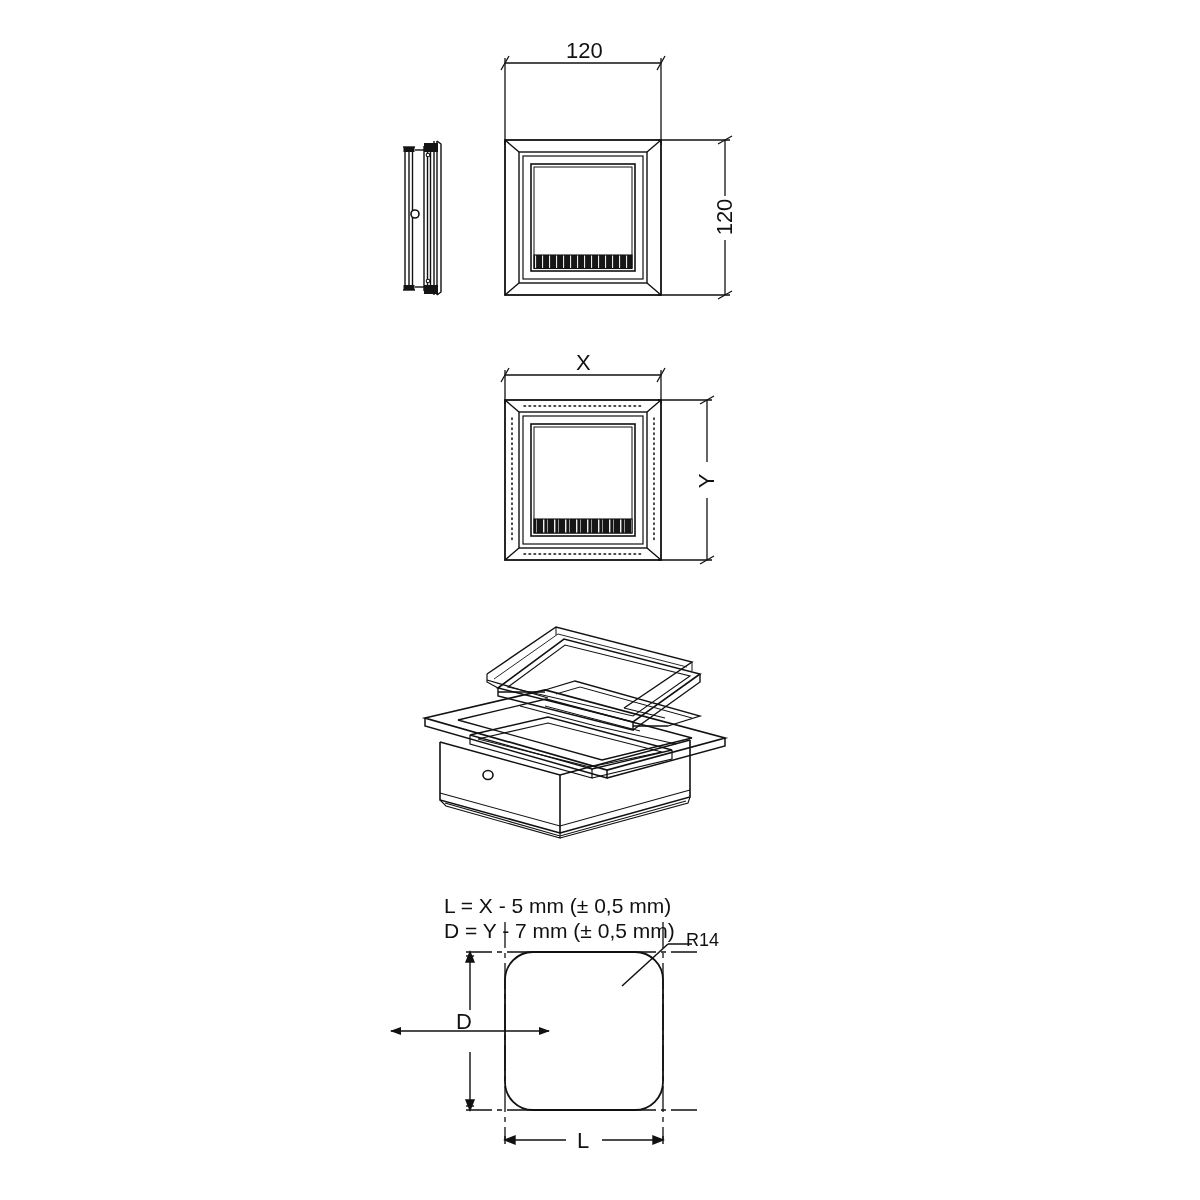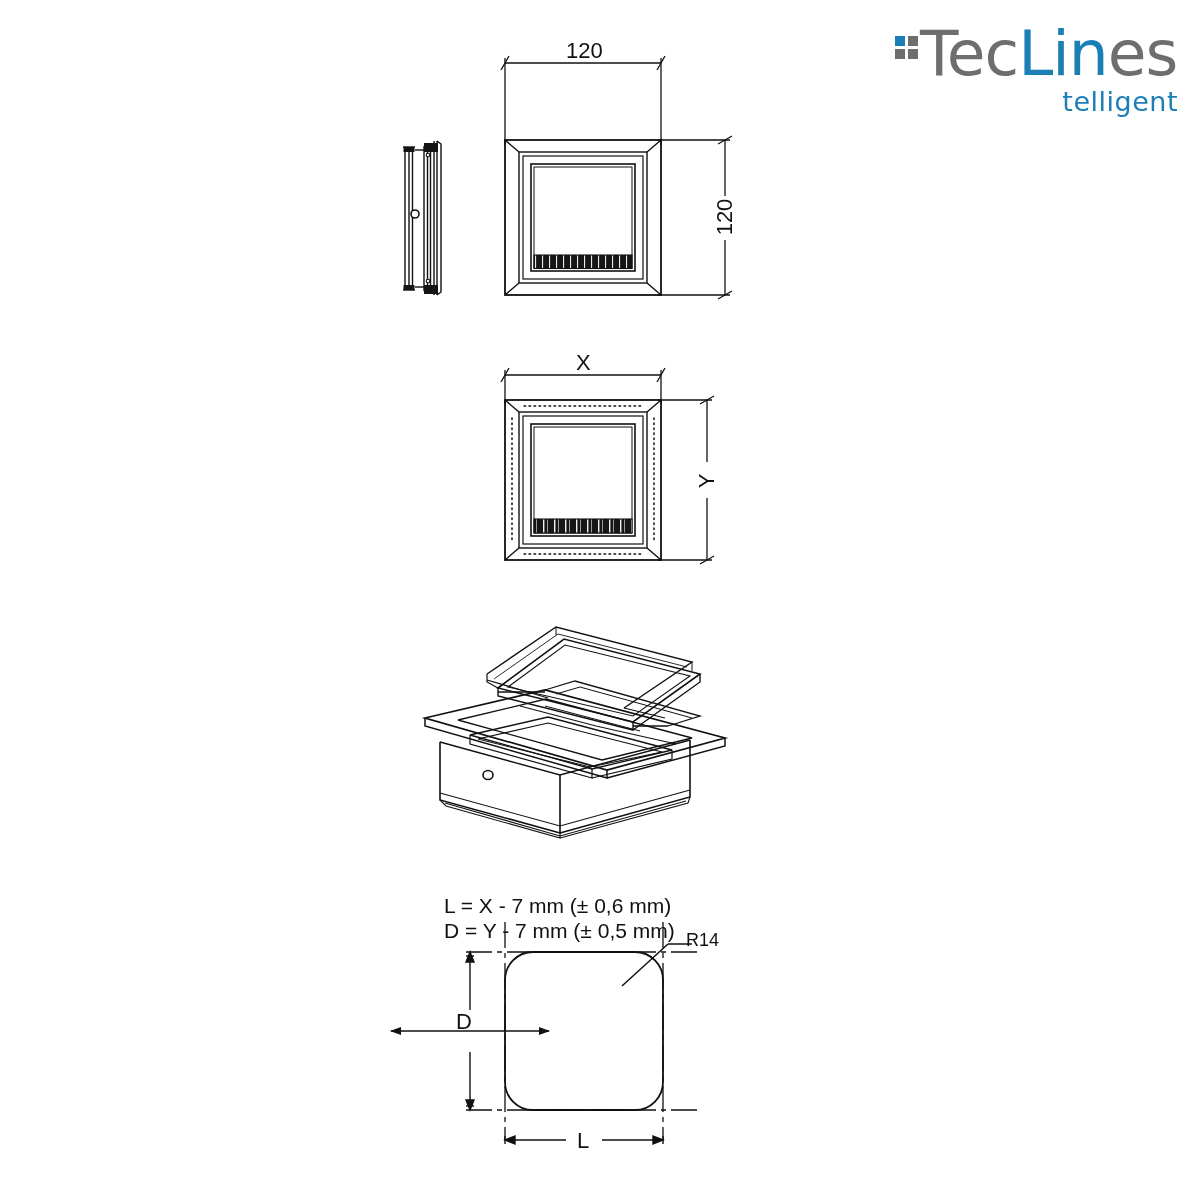"TecLines" div { html: <div> <div> <div></div> <div></div> <div></div> <div></div> </div> <div><span>Tec</span><span>Lin</span><span>es</span></div> <div>telligent</div> </div> -> none }
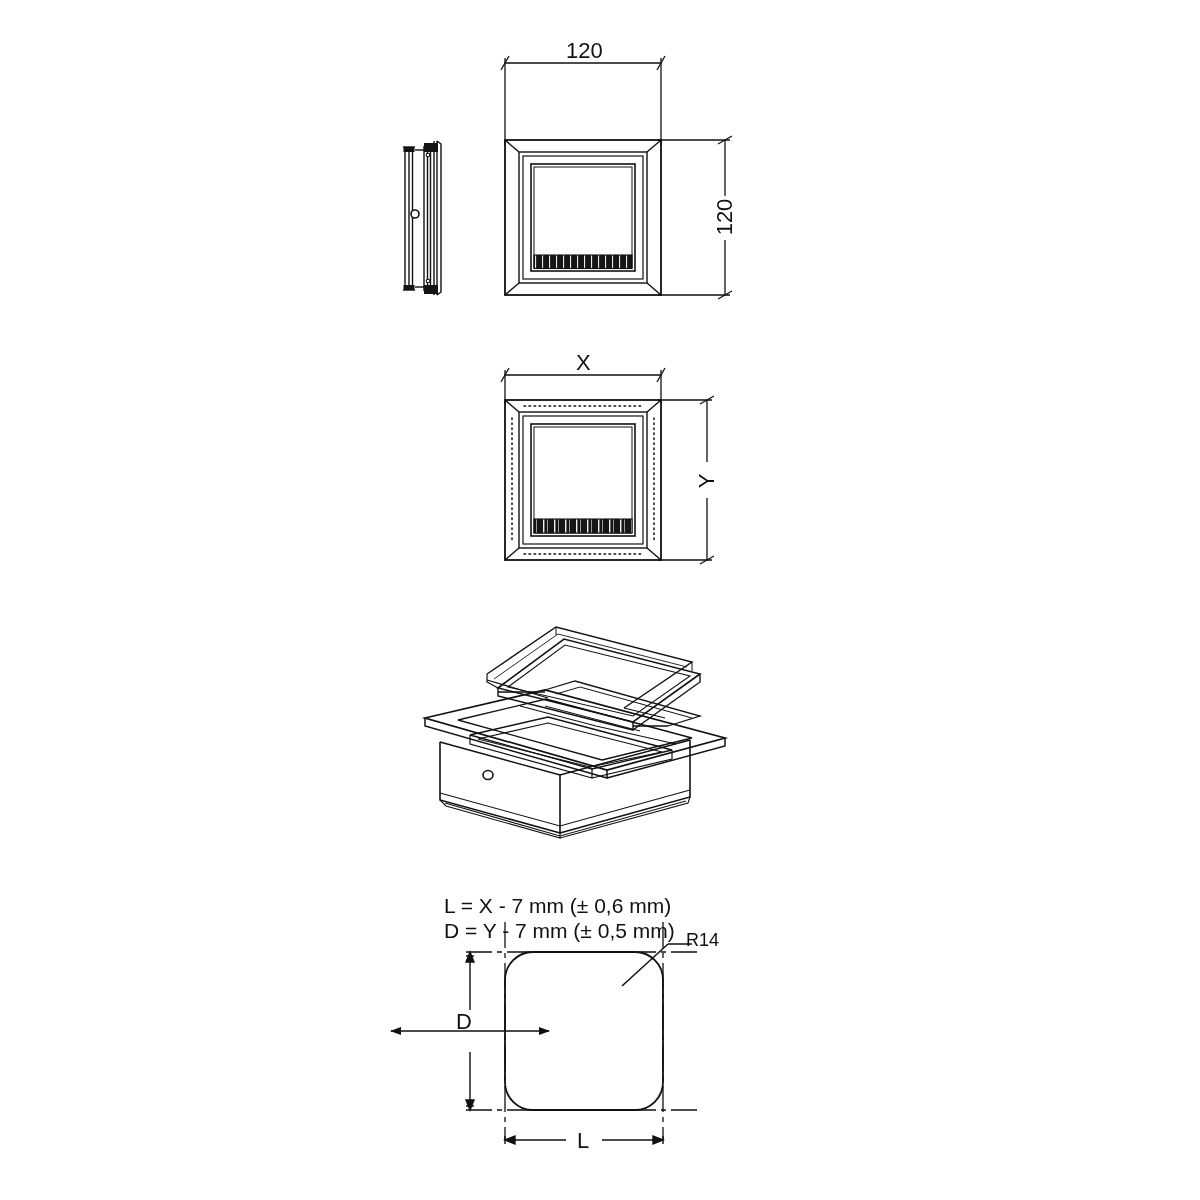"L = X - 7" div.formula { text: 7 mm (± 0,6 -> 5 mm (± 0,5 }
